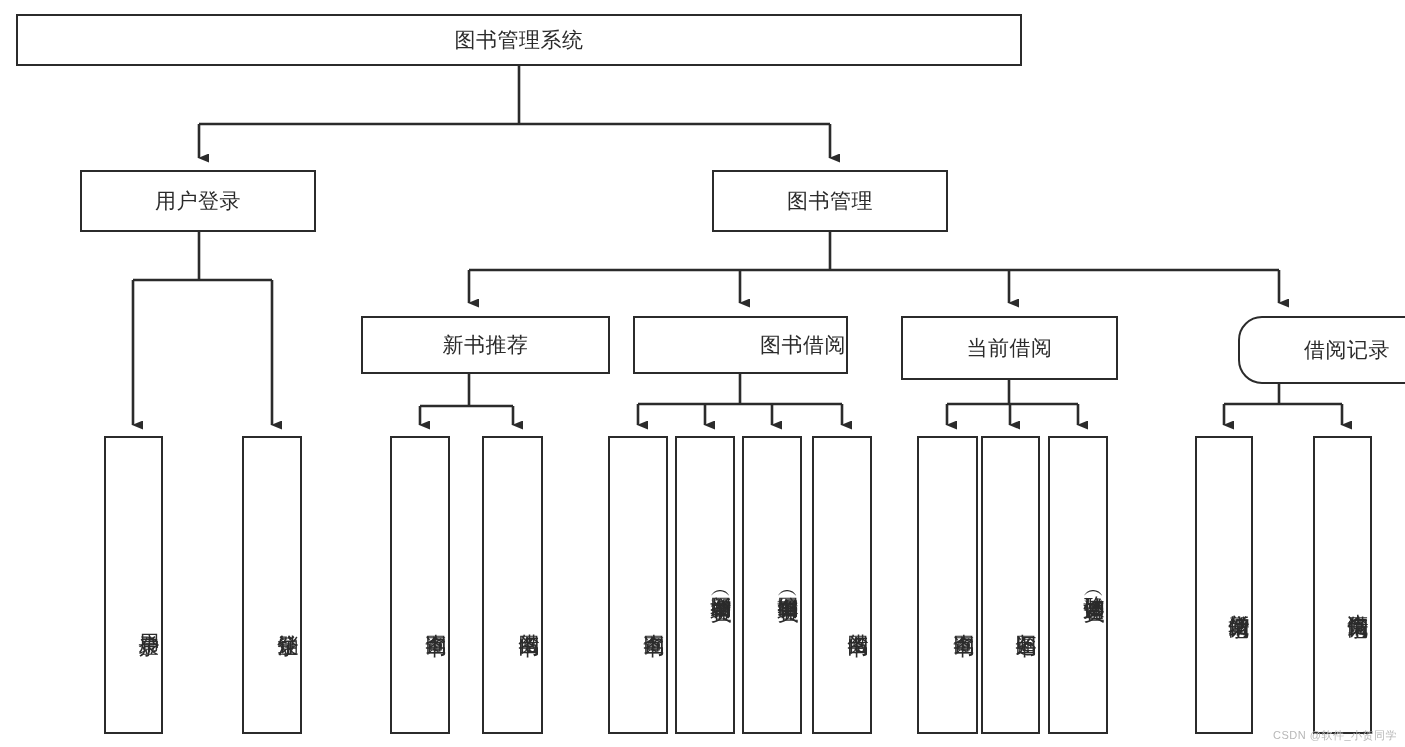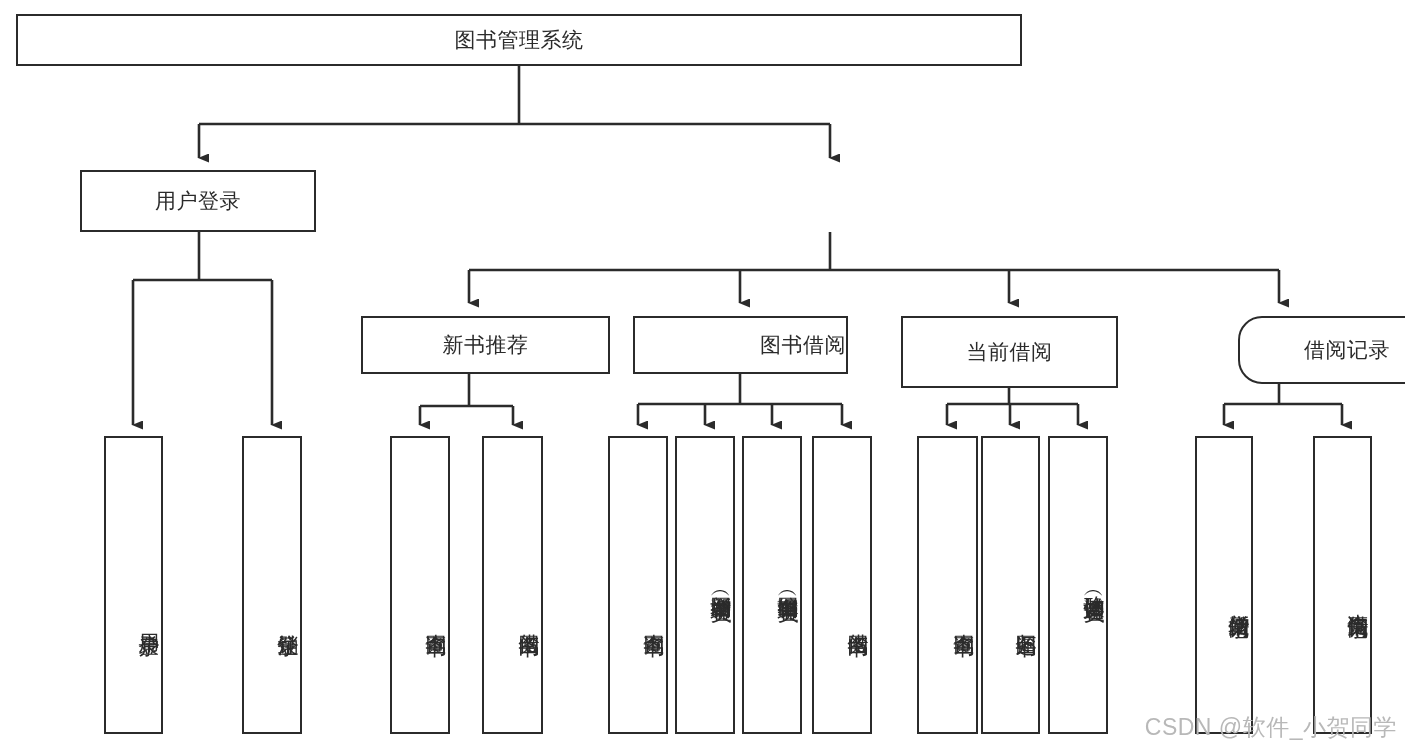"图书管理" div.node { html: none -> <div> <span>图书管理</span> </div> }
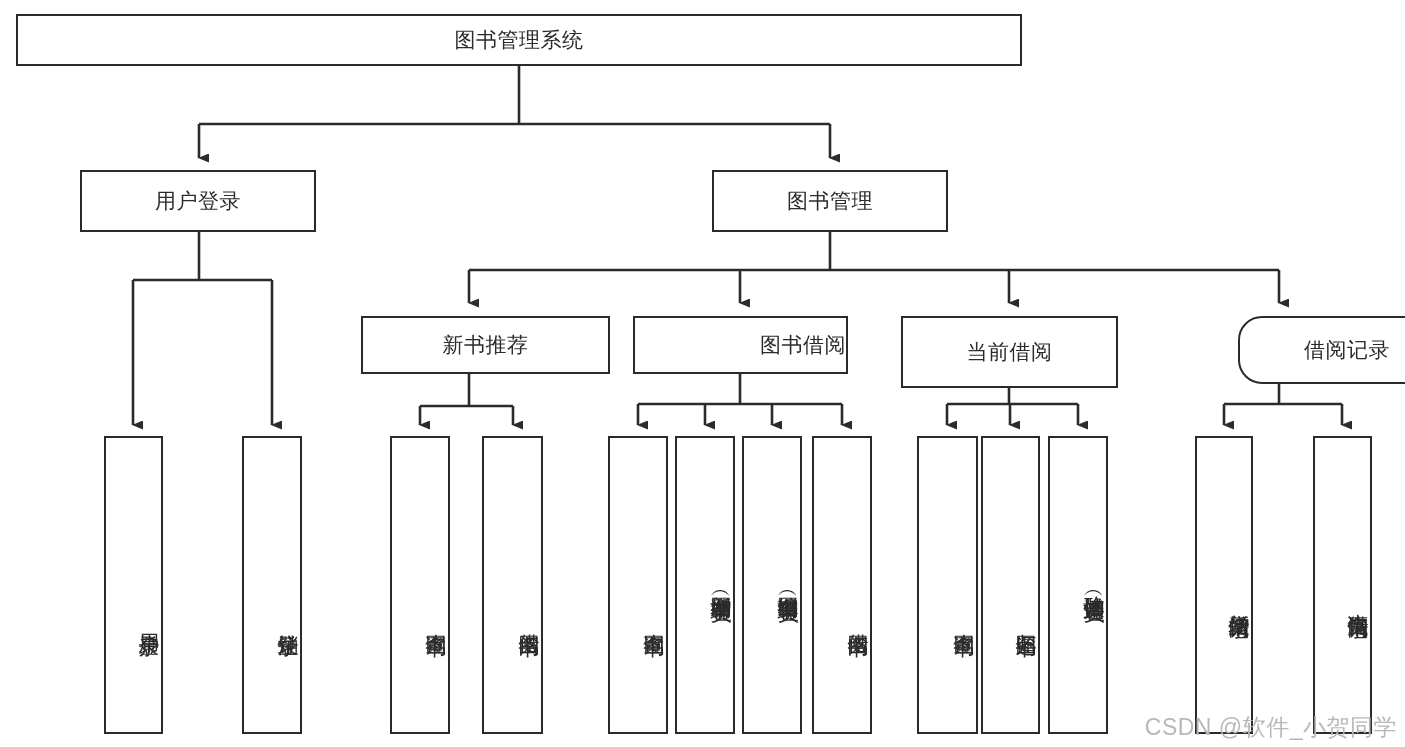"当前借阅" div.node { height: 72px -> 64px }
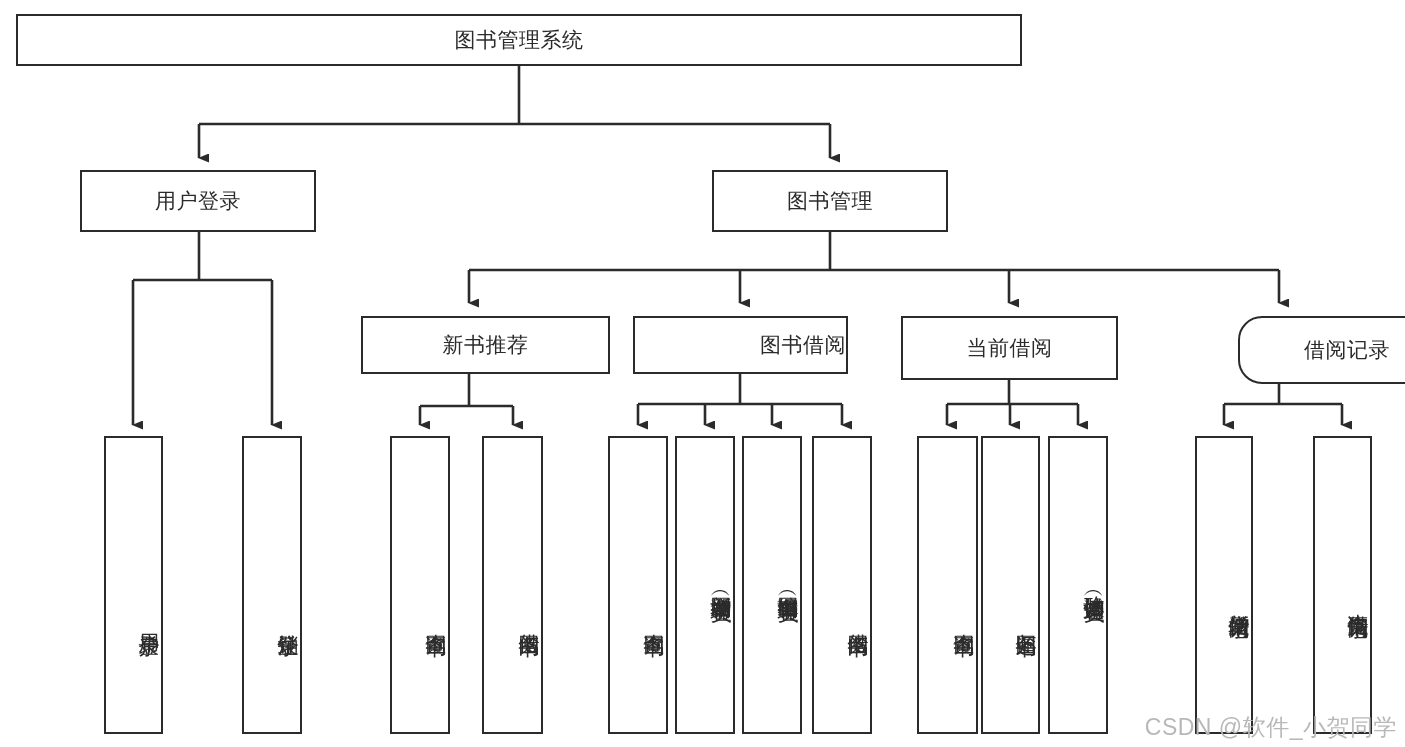"CSDN @软件_小贺同学" .watermark { font-size: 23px -> 11px }
